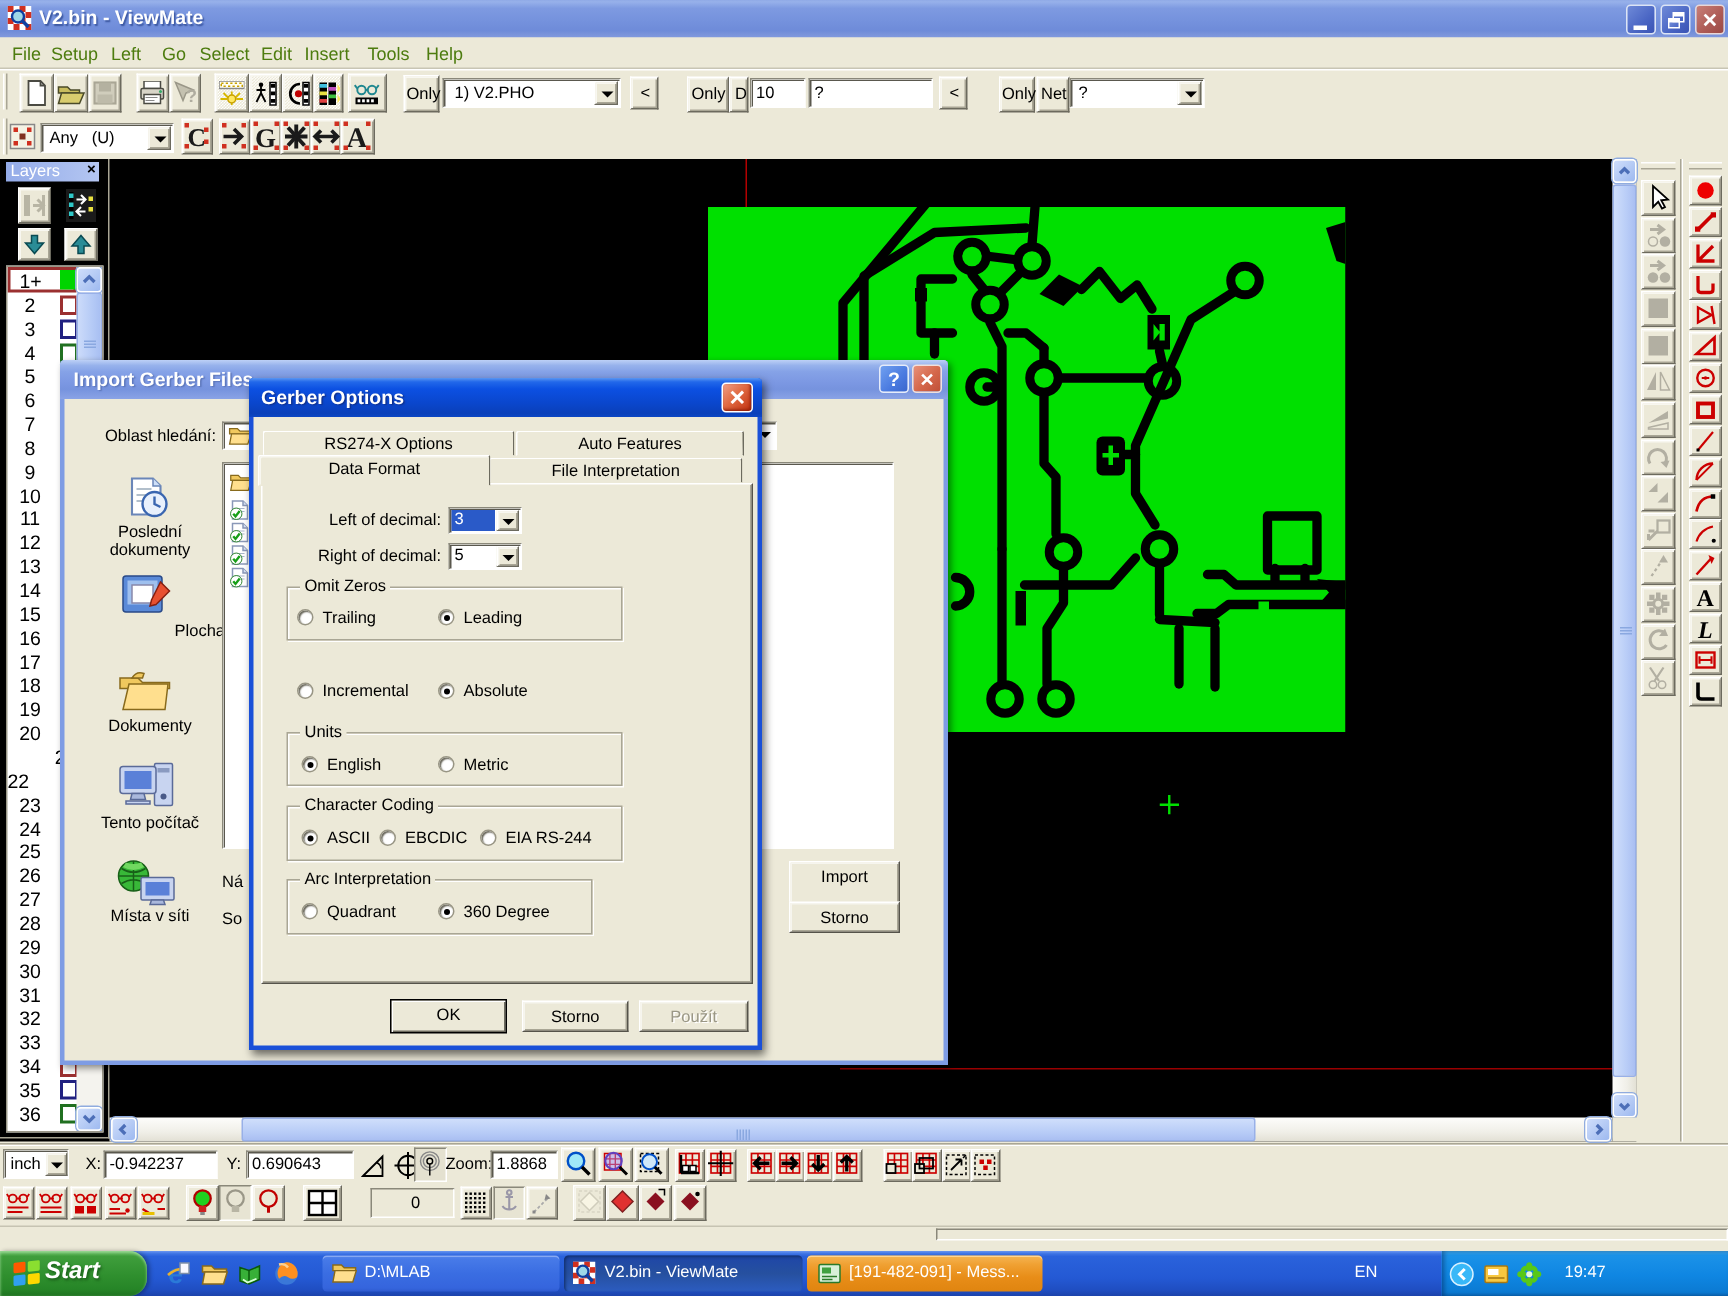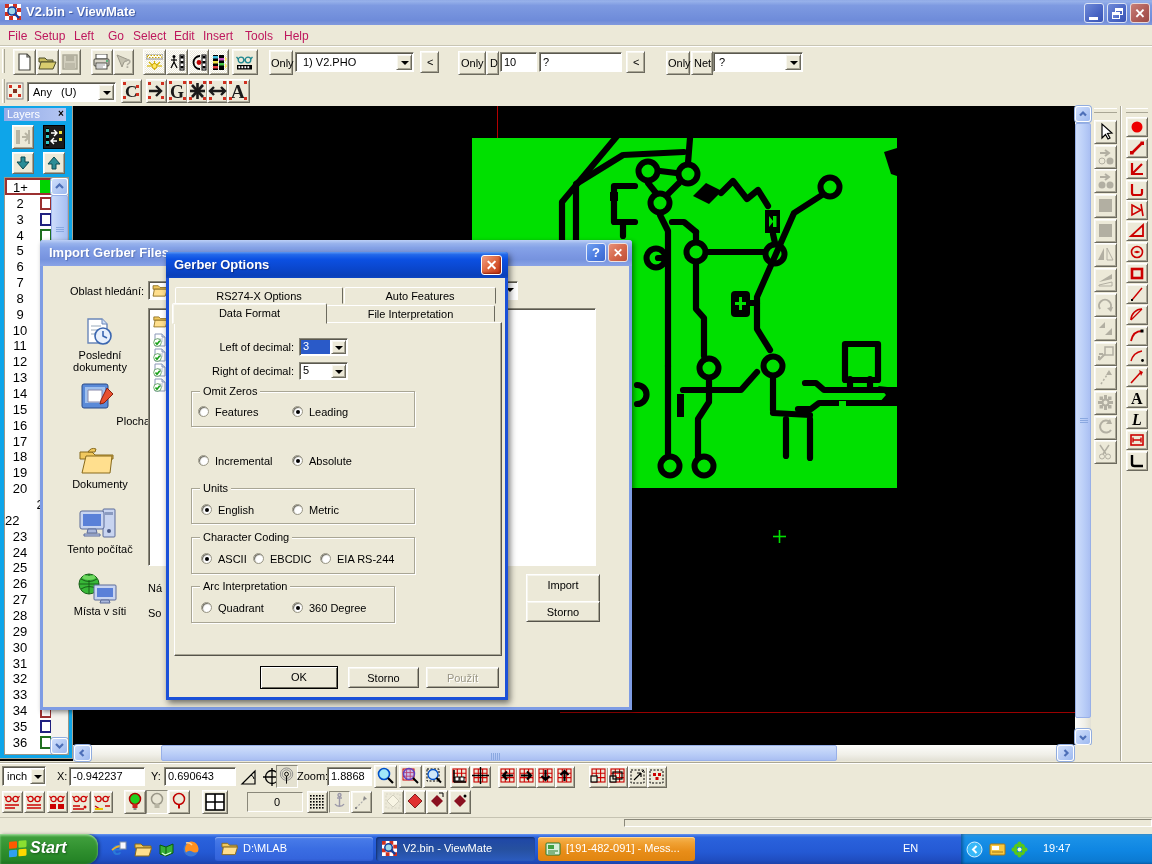"File" div.abs { color: #be185d -> #4d7c0f }
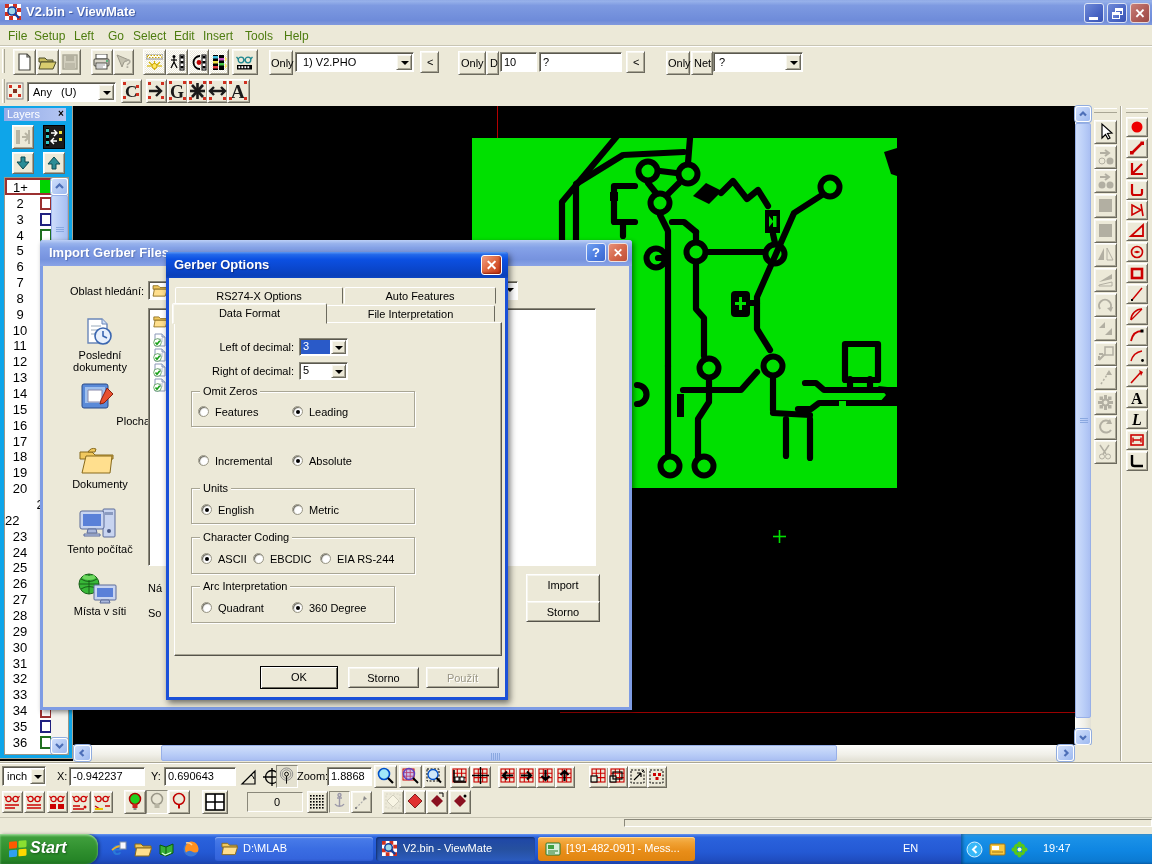"Layers" div.abs { background: #0ea5e9 -> #000000 }
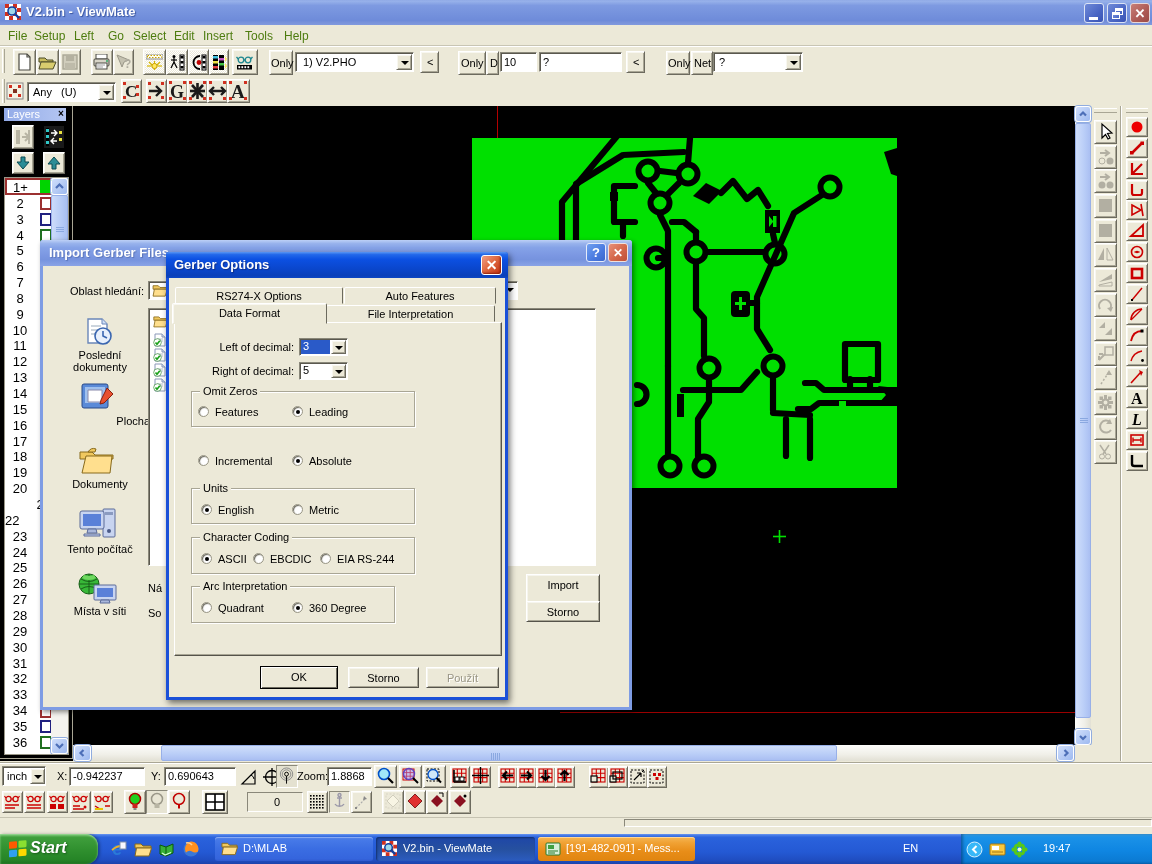"Features" span.lbl { text: Features -> Trailing }
